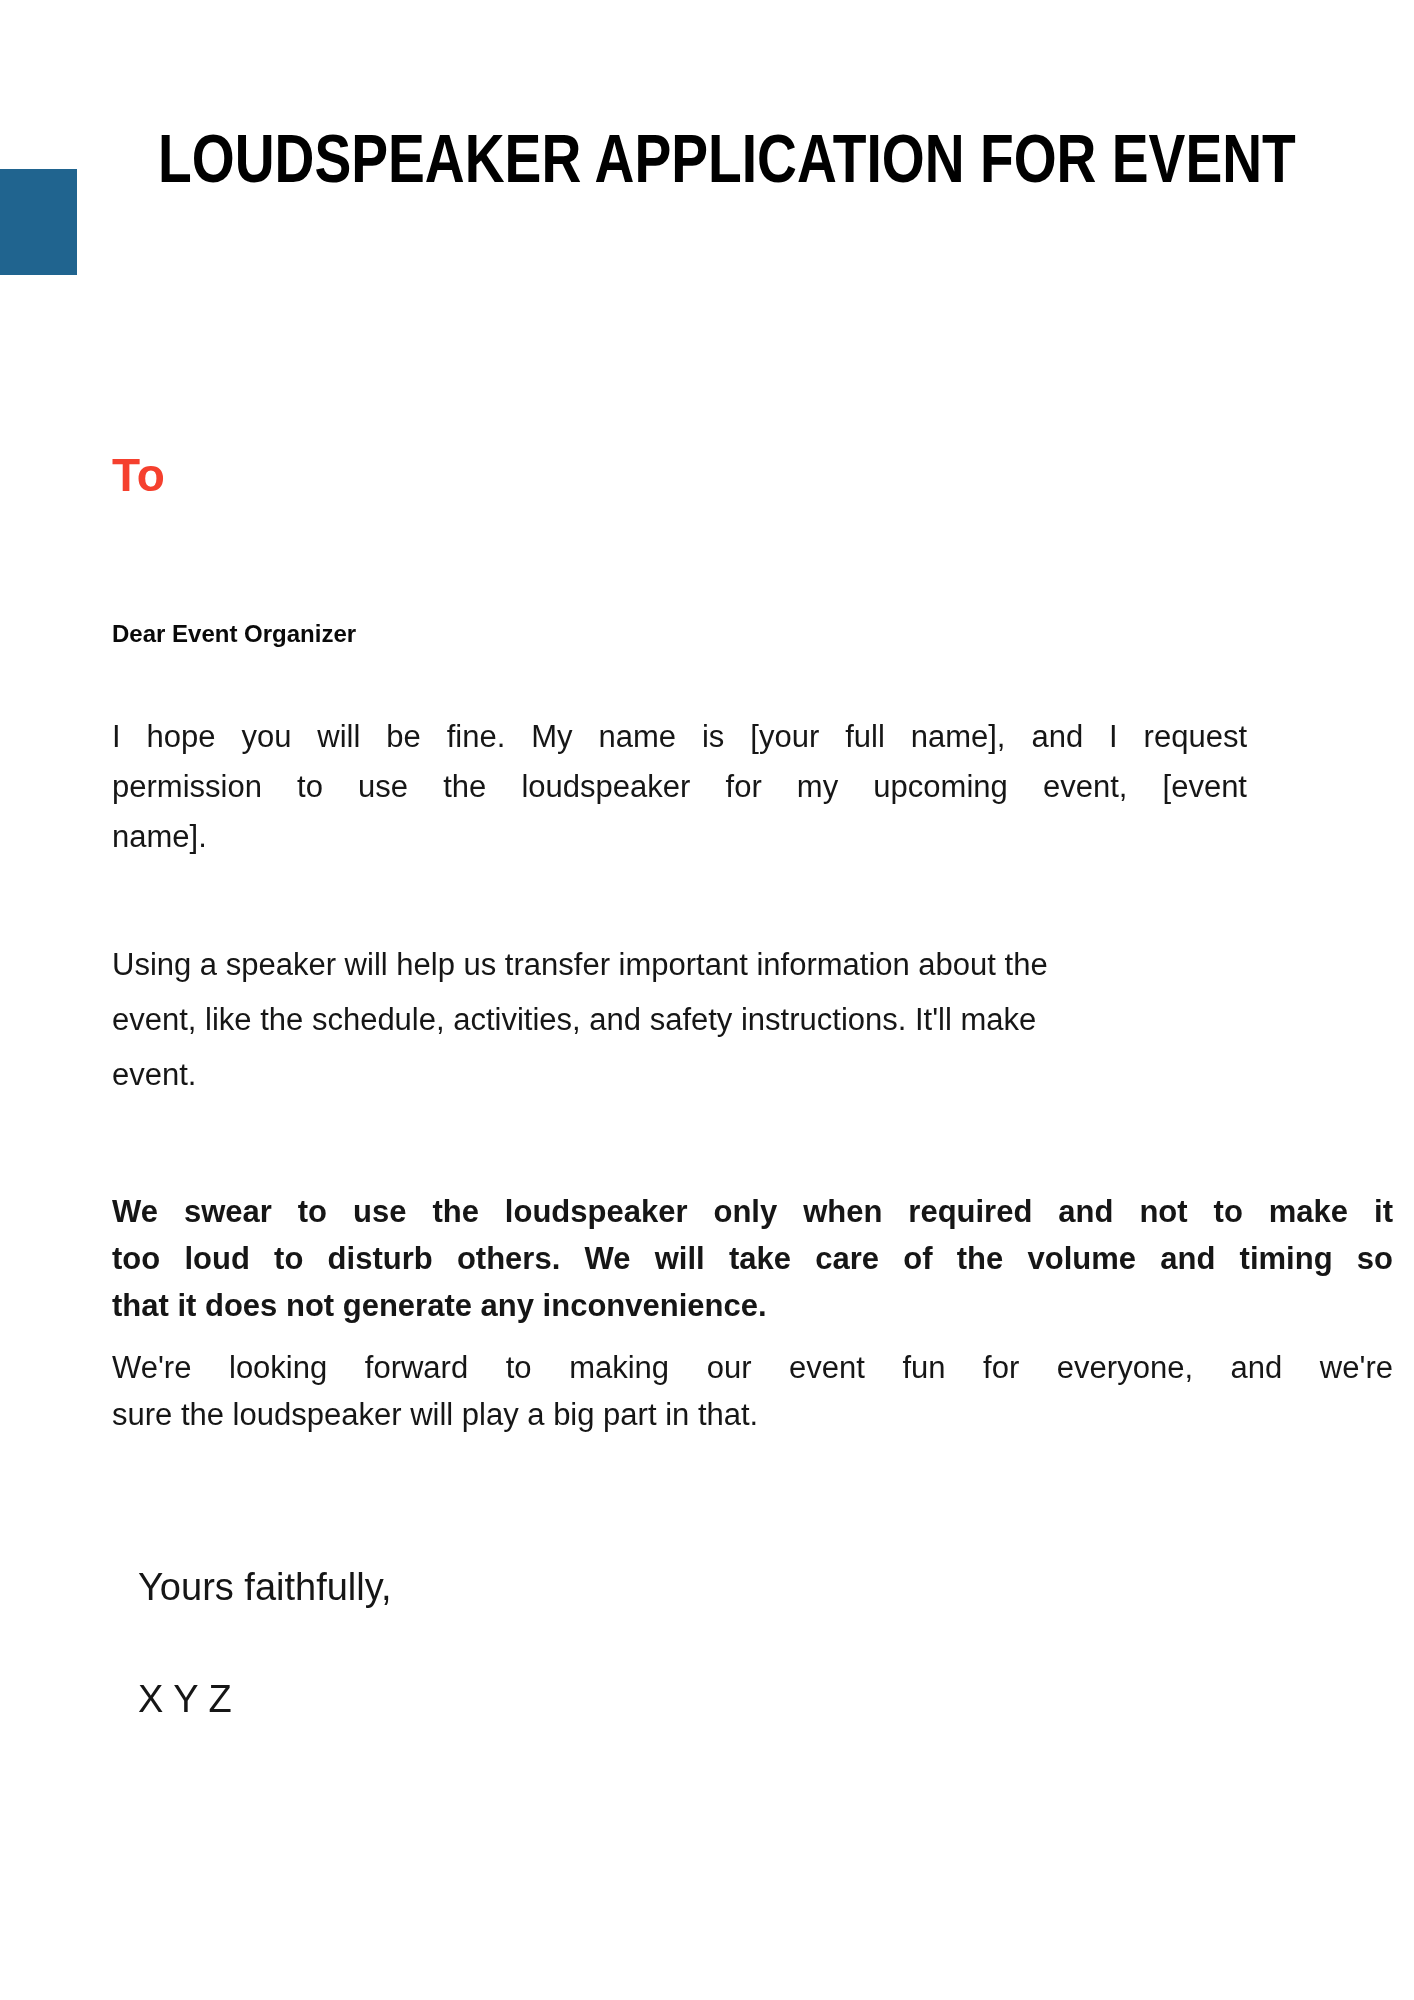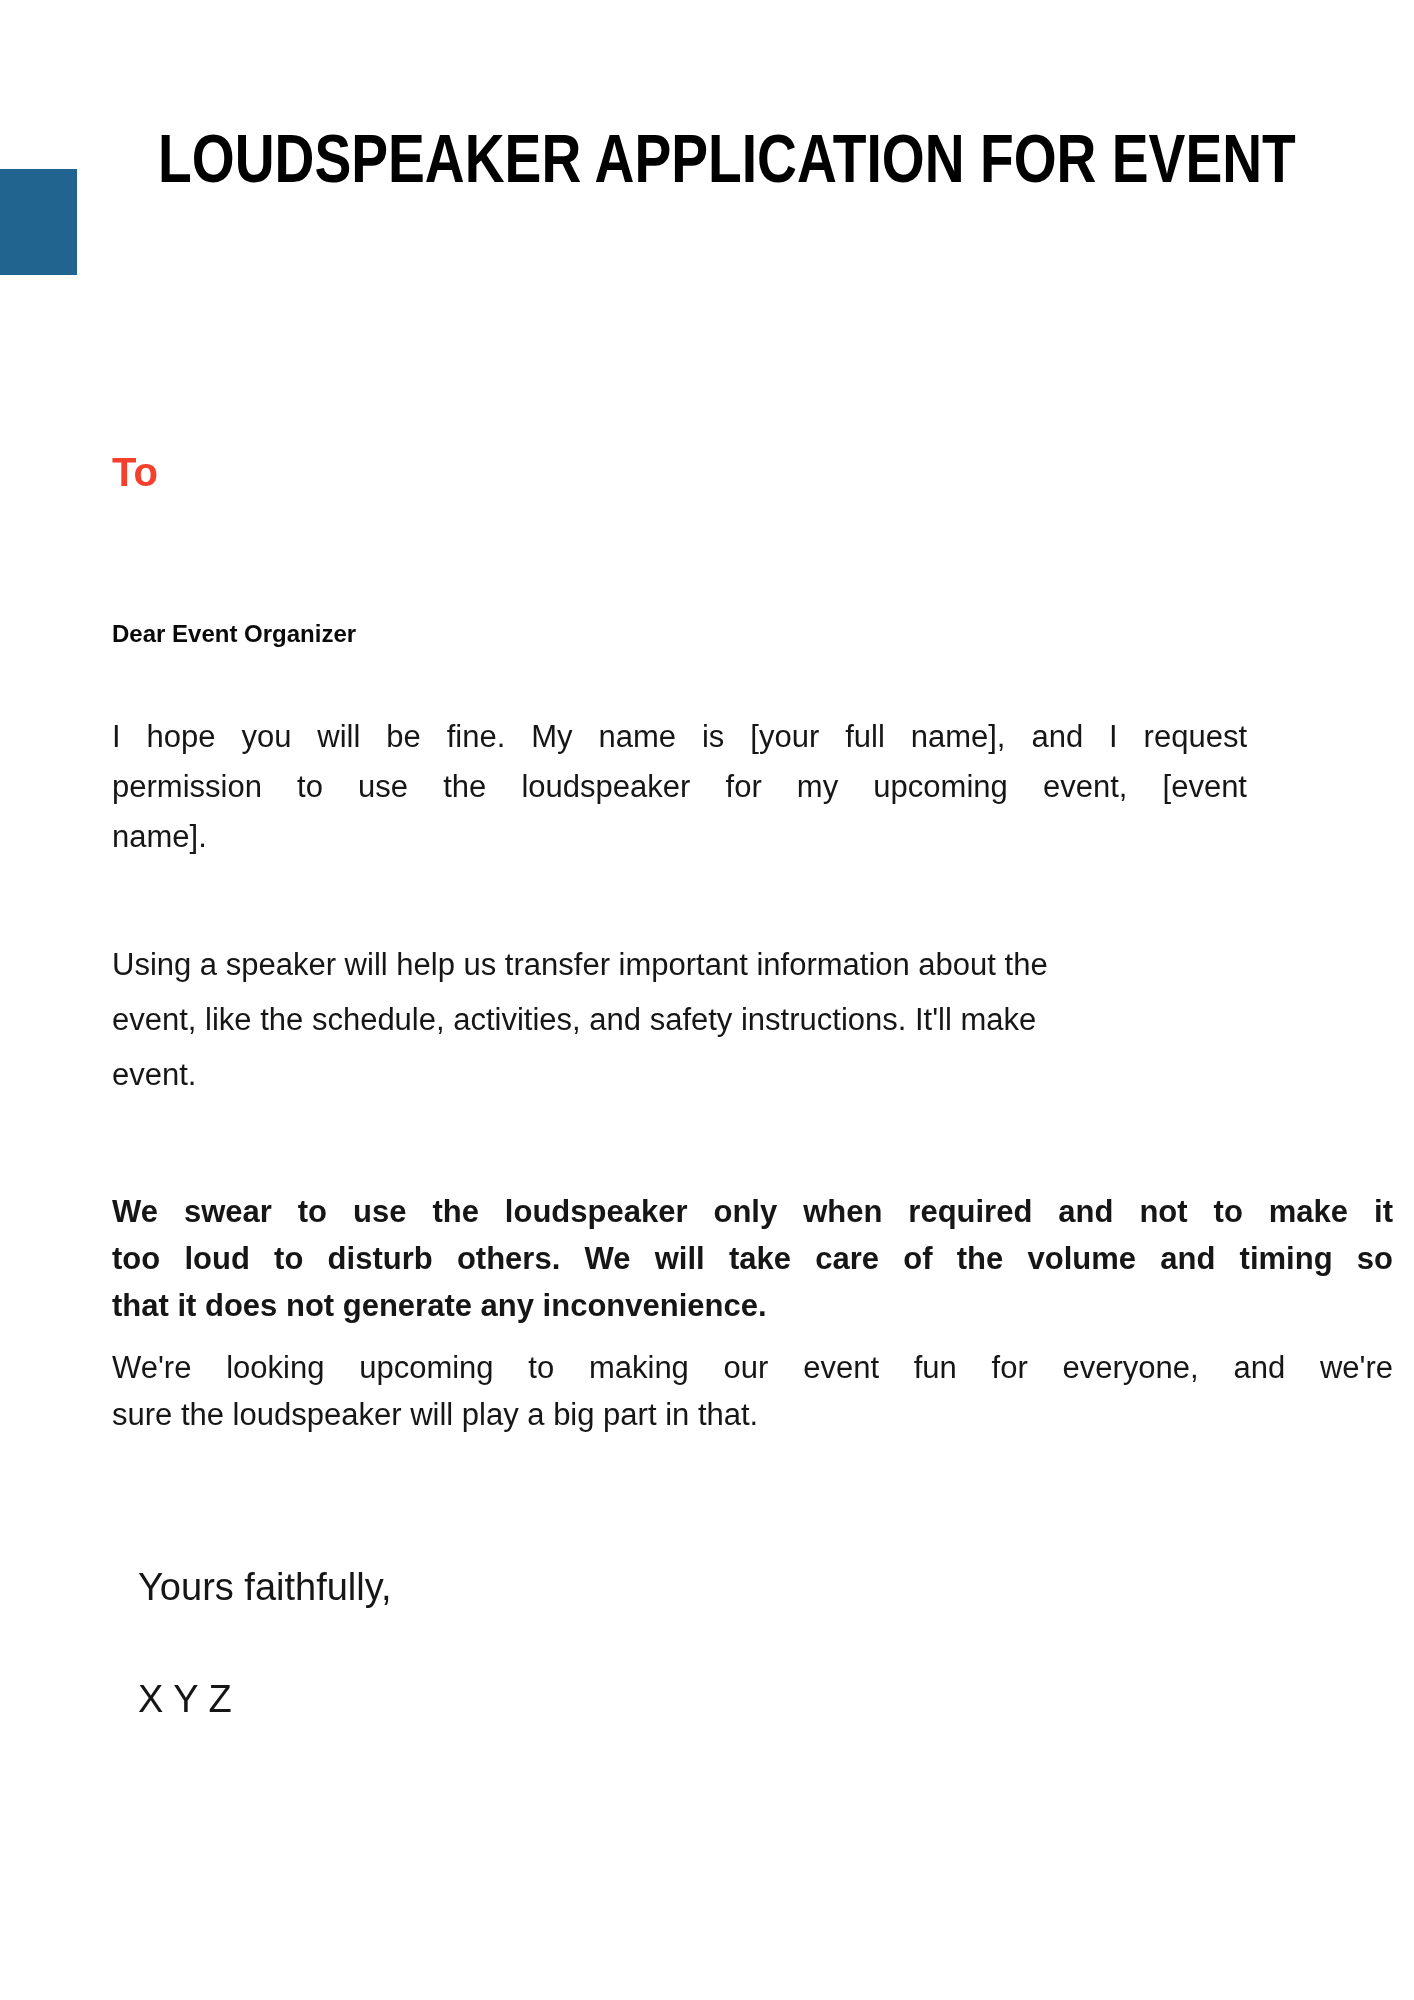"To" .to-label { font-size: 40px -> 46px }
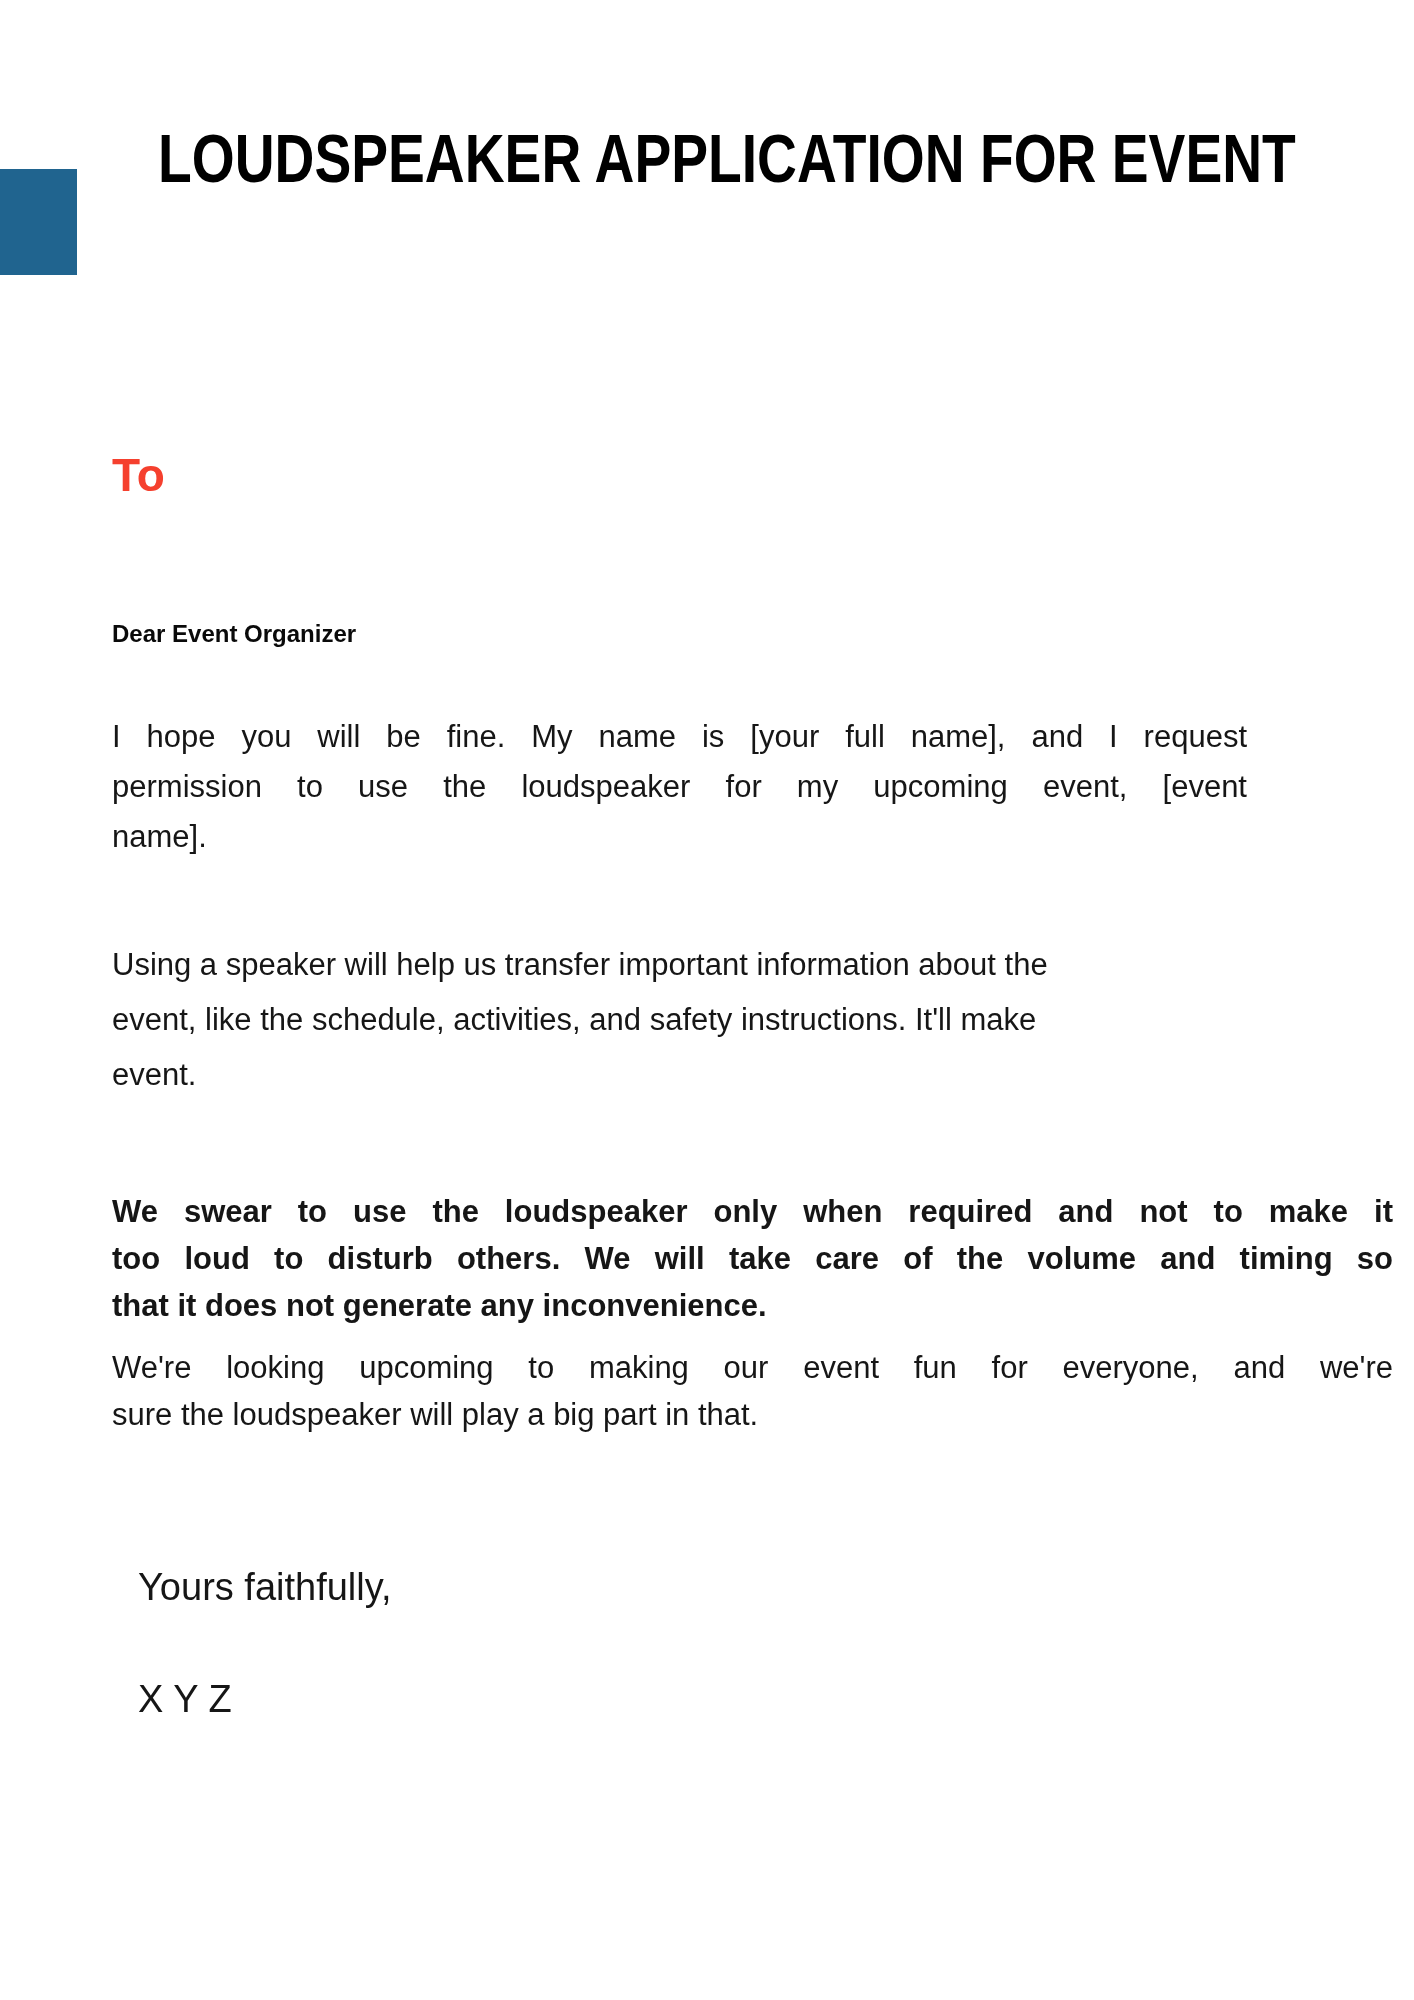"We're looking upcoming to making" div.line { text: upcoming -> forward }
